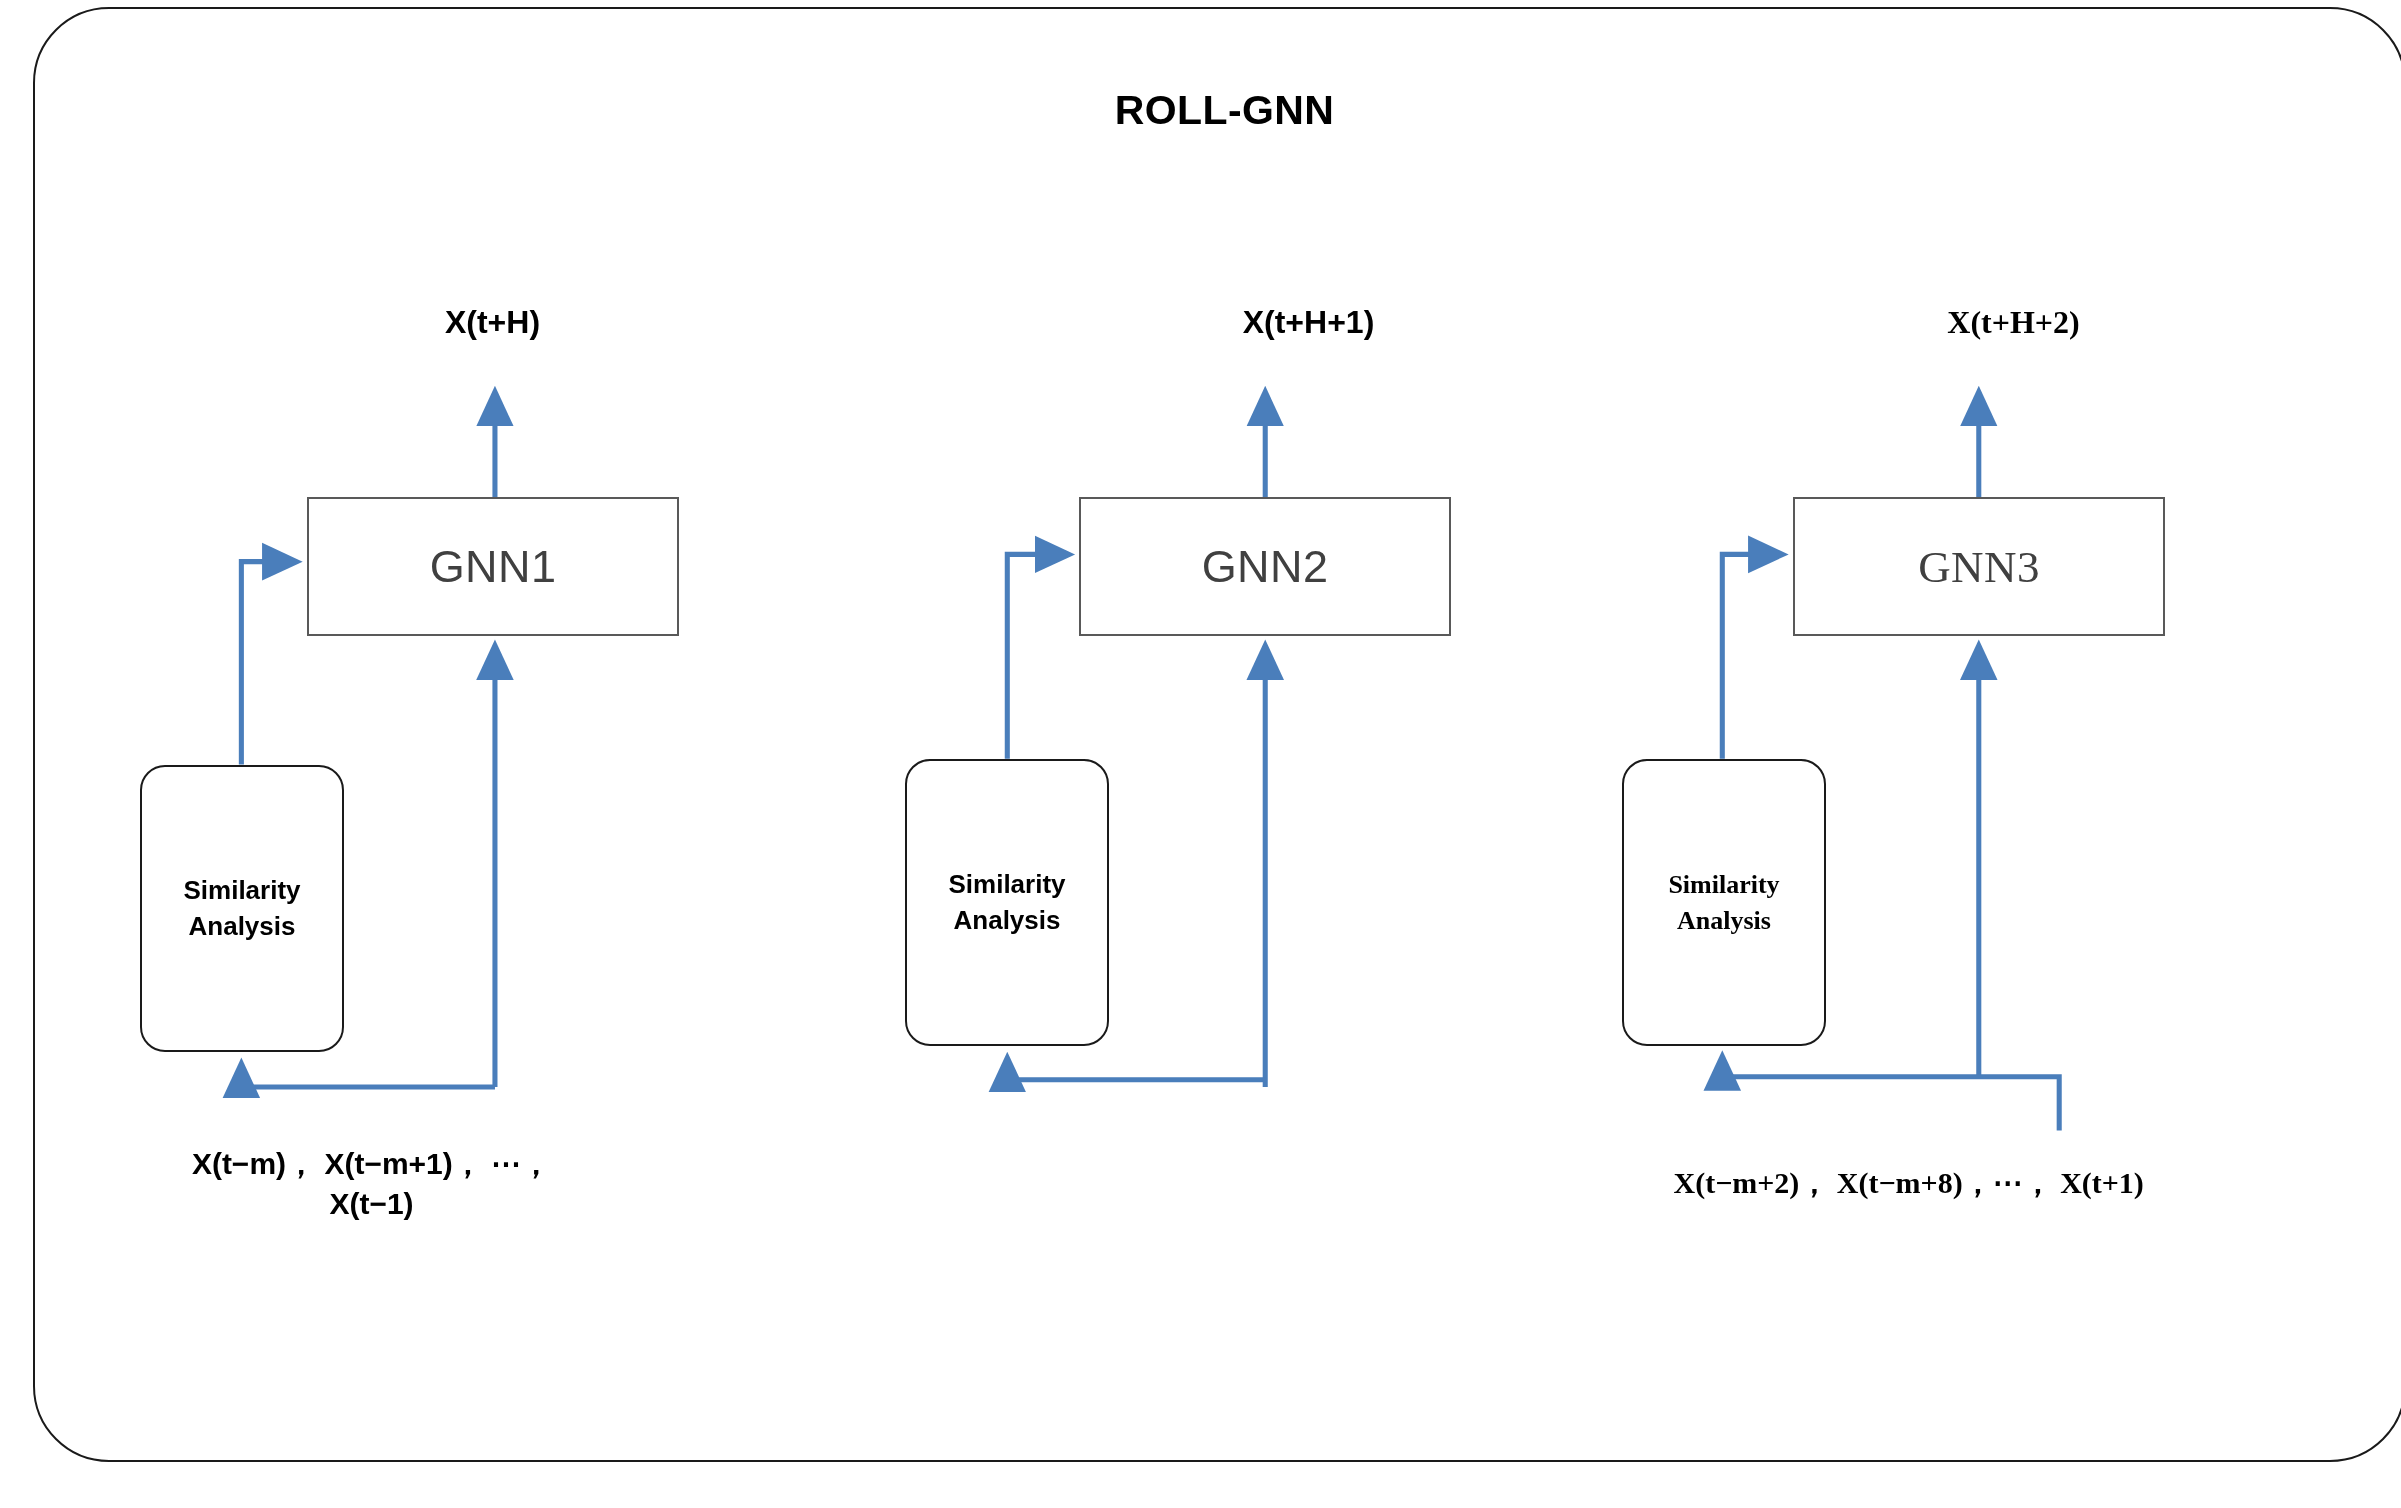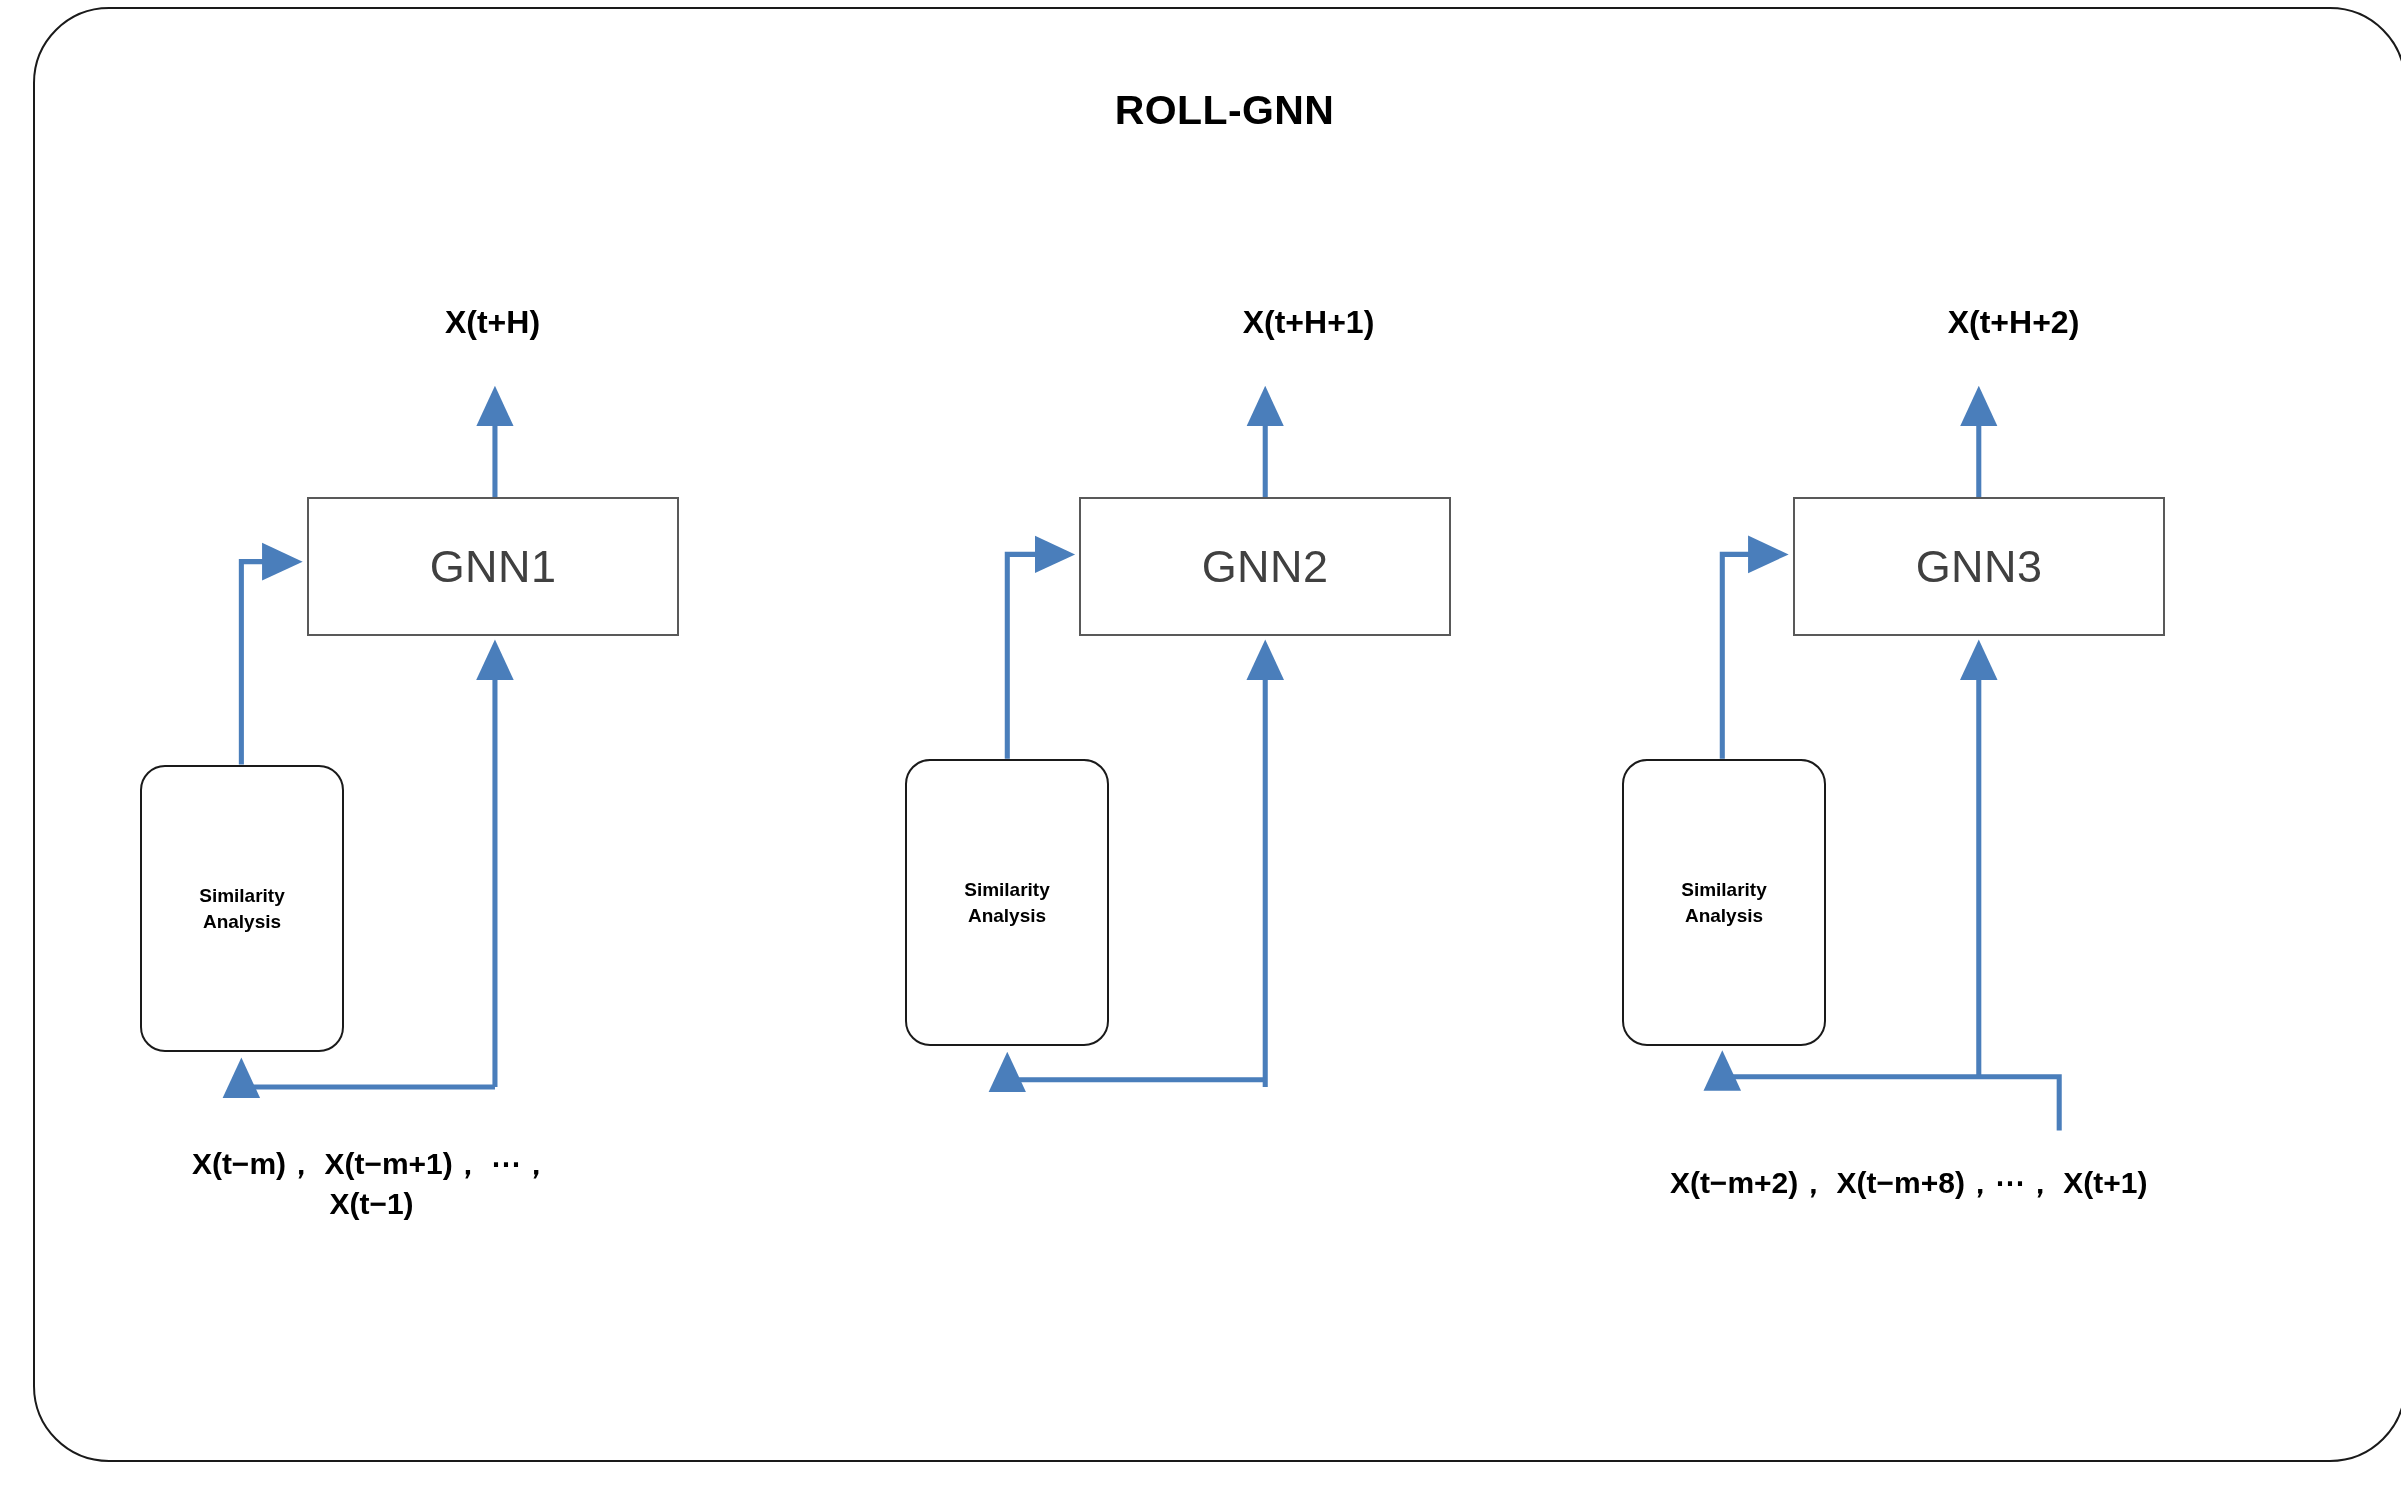"X(t+H+2)" #group-2 { font-family: none -> Liberation Serif, serif }
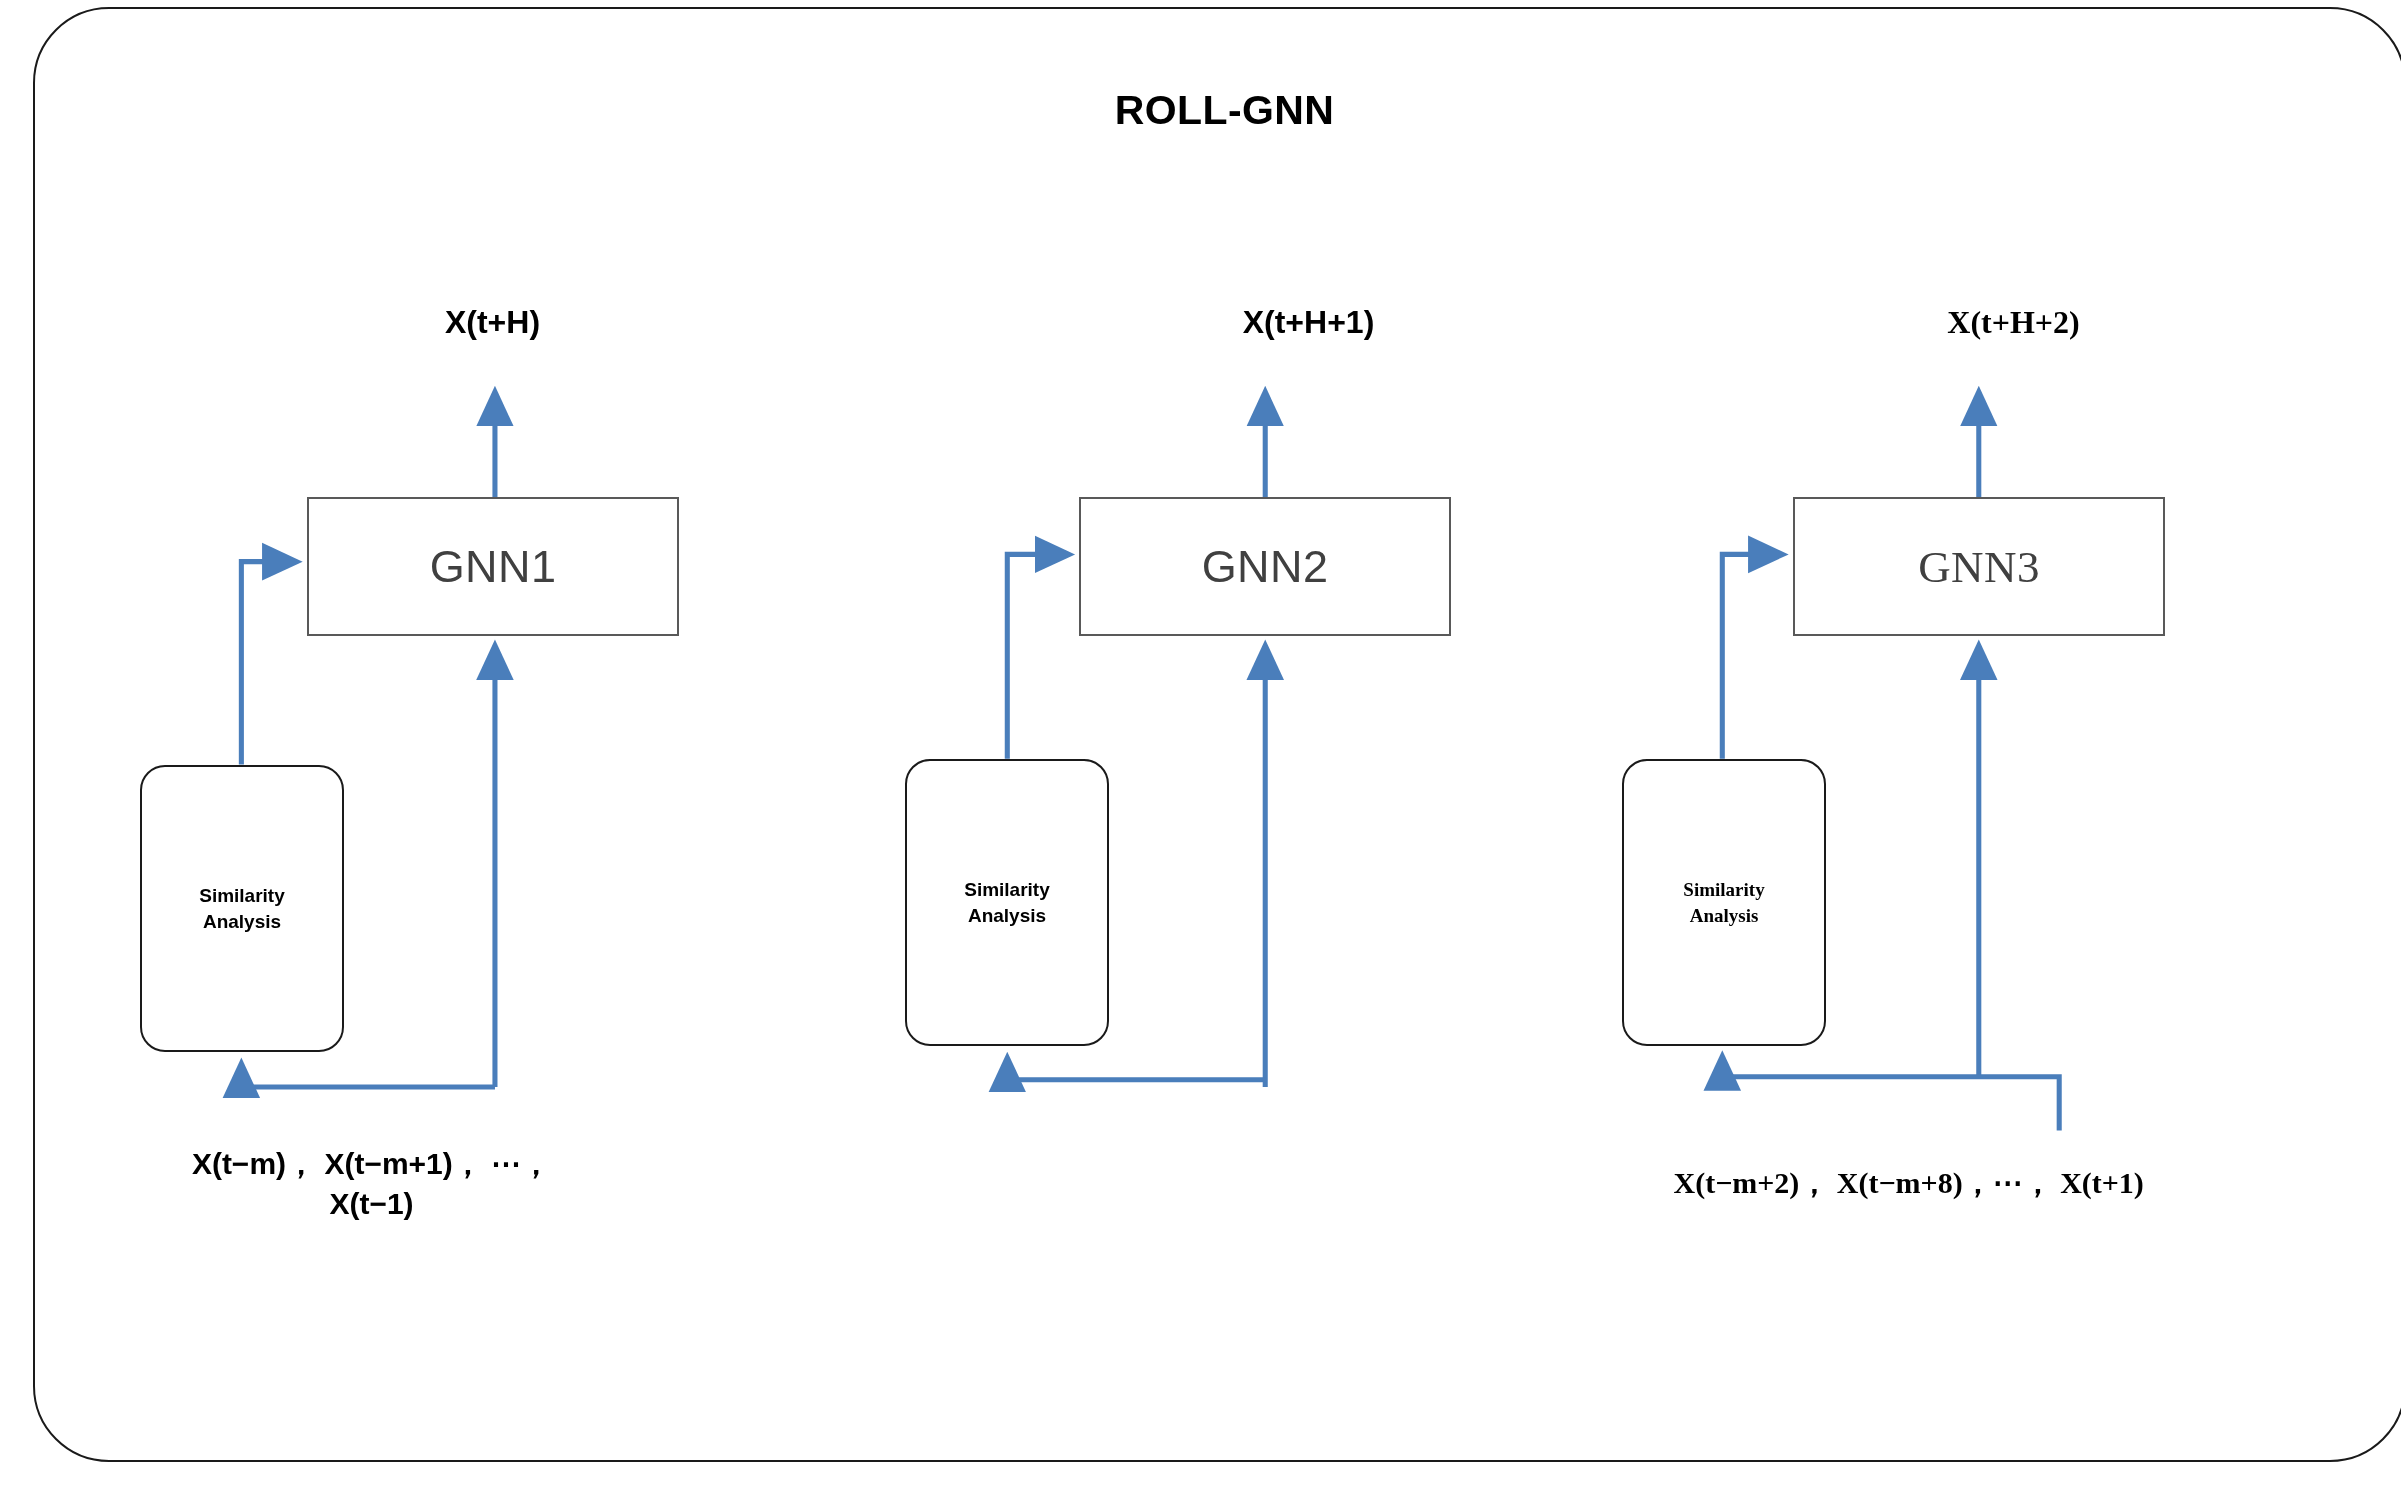"Similarity" .sim-label { font-size: 19px -> 26px }
